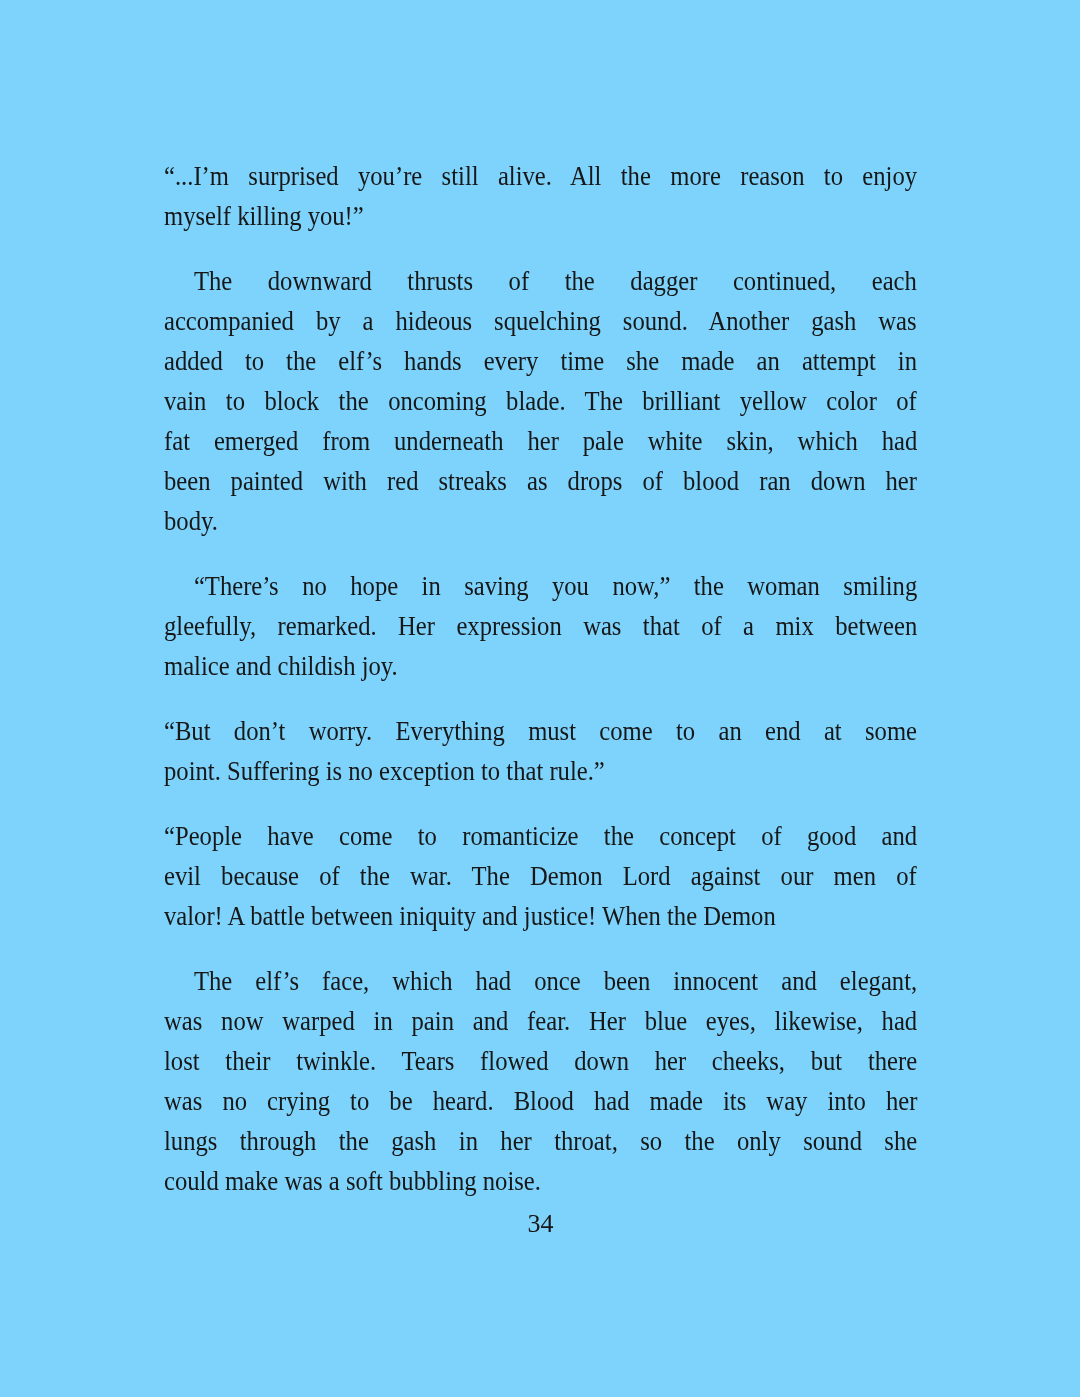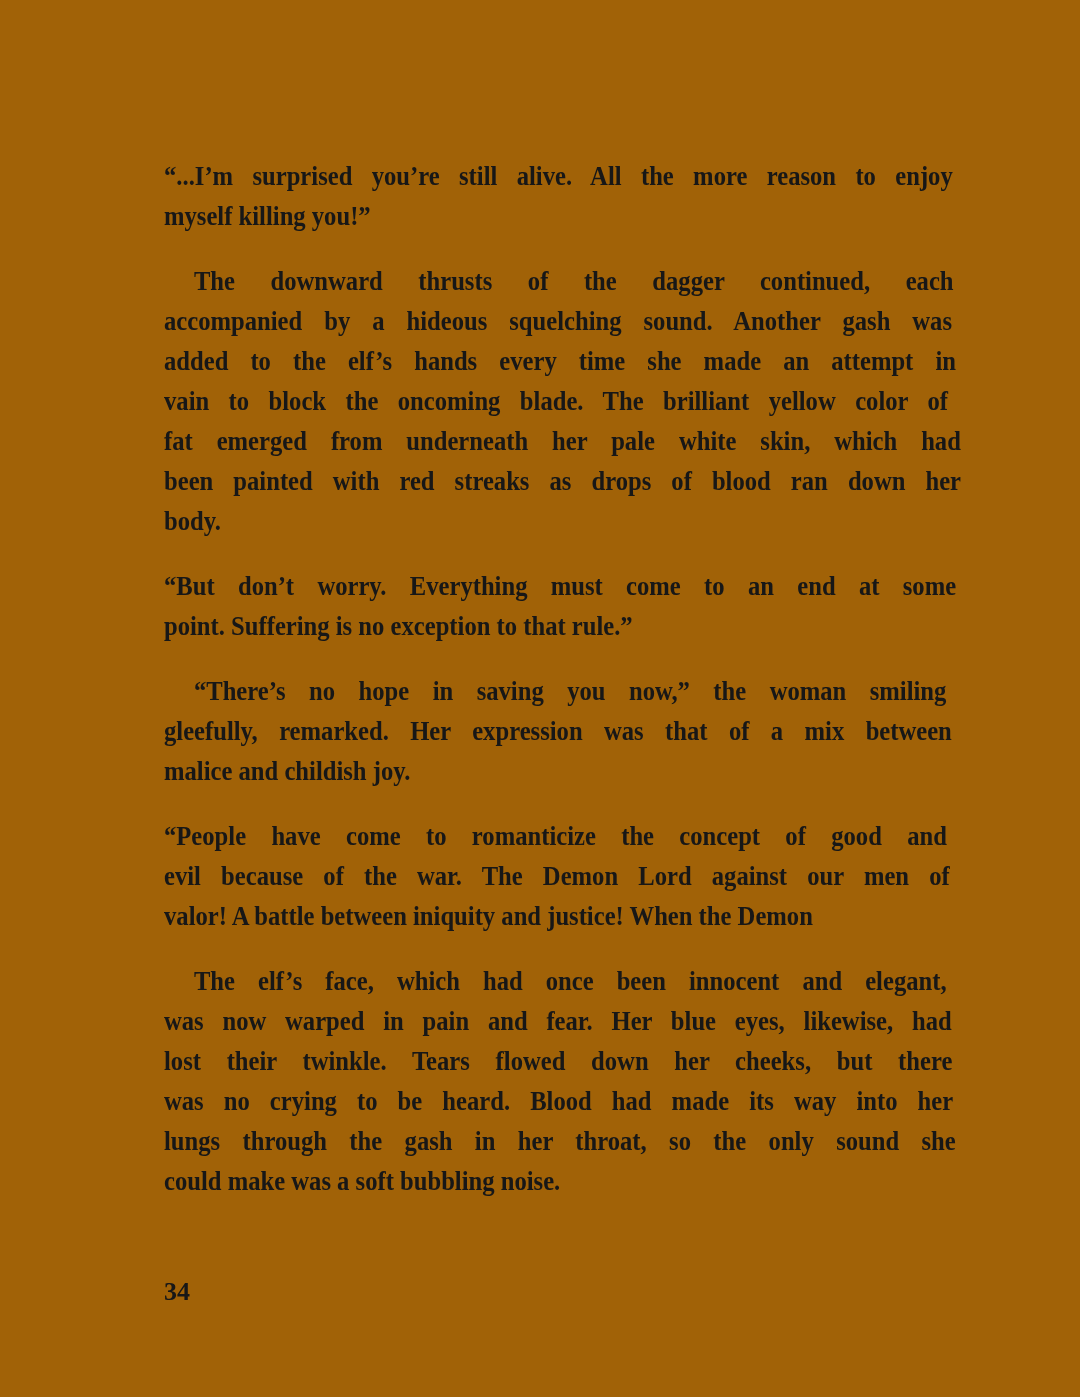"“...I’m surprised you’re still alive." .page { background: #a16207 -> #7dd3fc; font-weight: bold -> none }
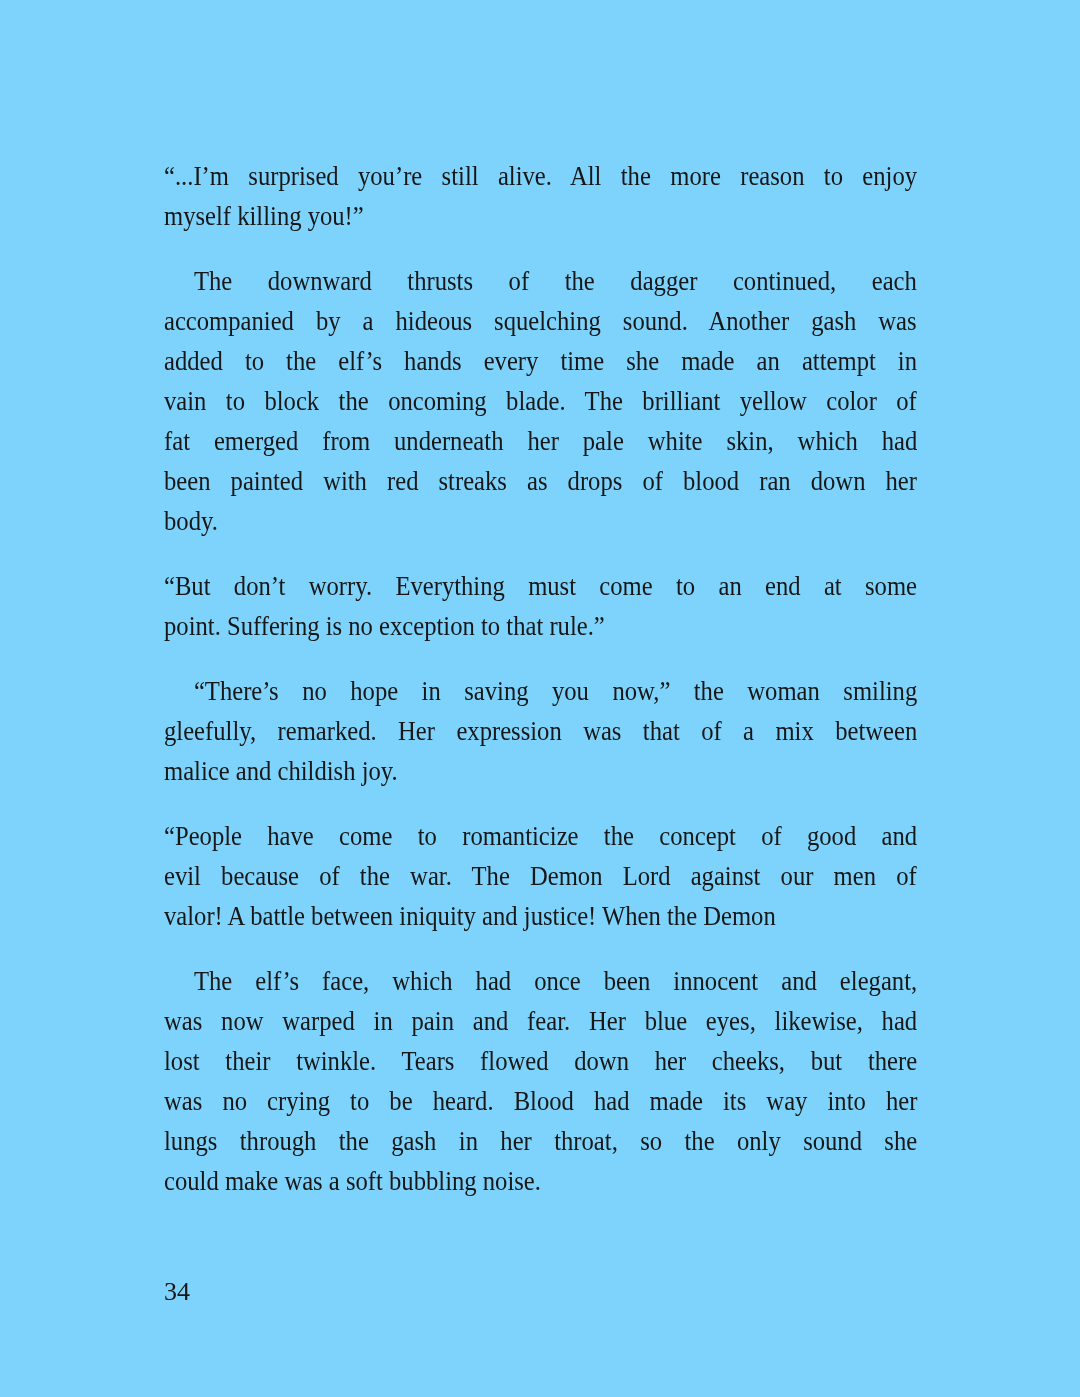"“But don’t worry. Everything must" div.paragraph { order: before "“There’s no hope in saving" -> after "“There’s no hope in saving" }
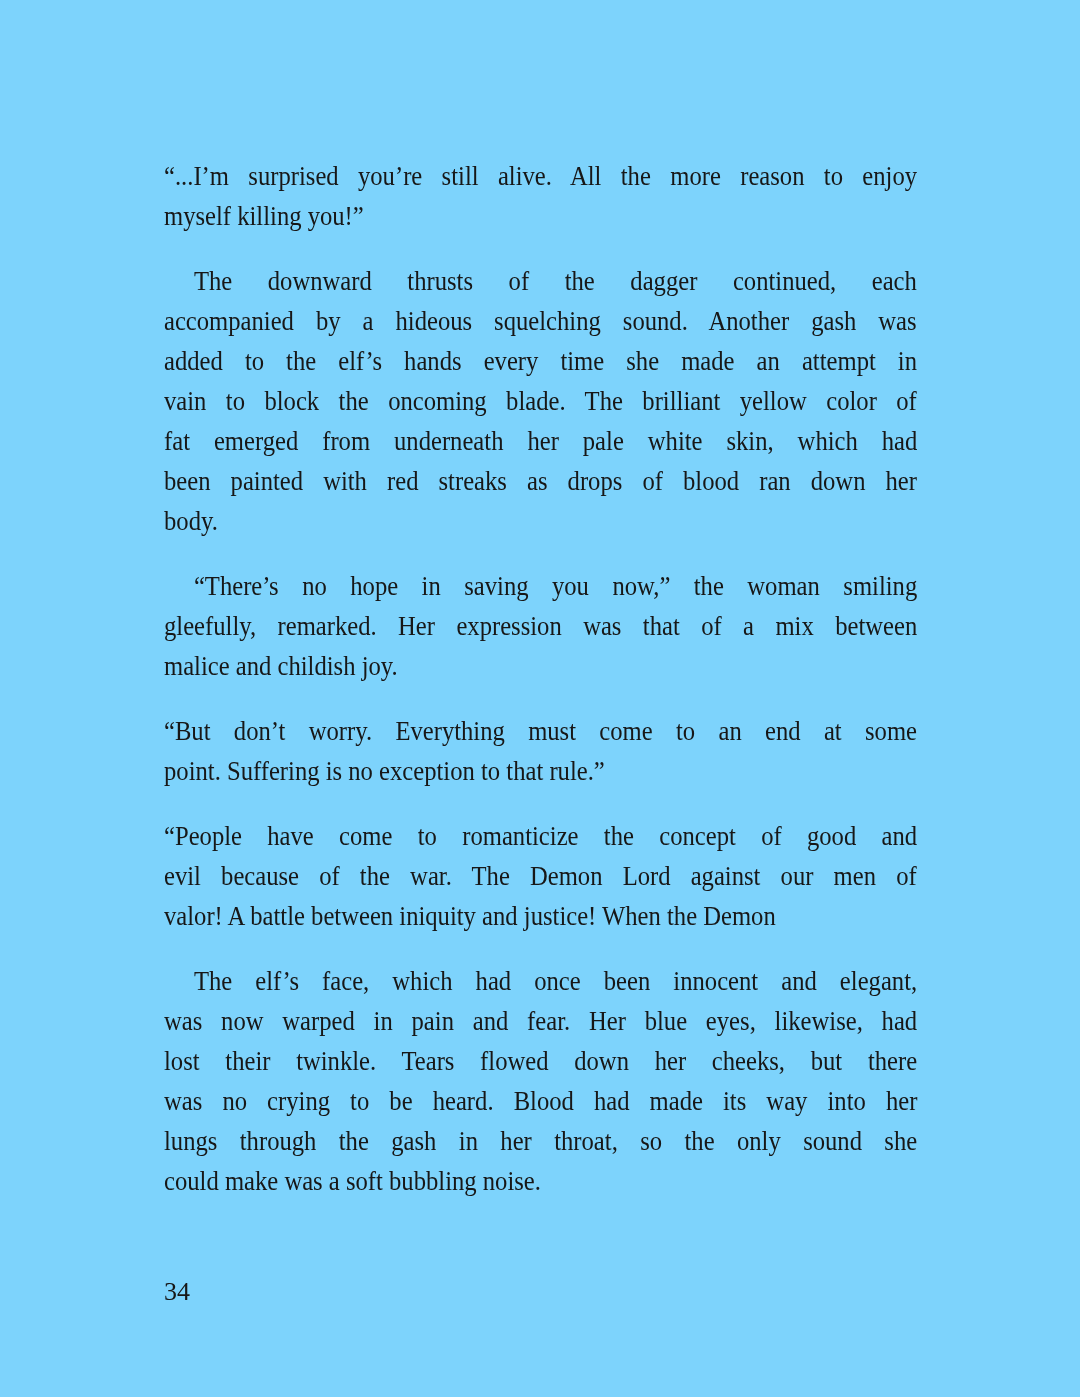"34" .folio { text-align: left -> center; top: 1272px -> 1204px }
